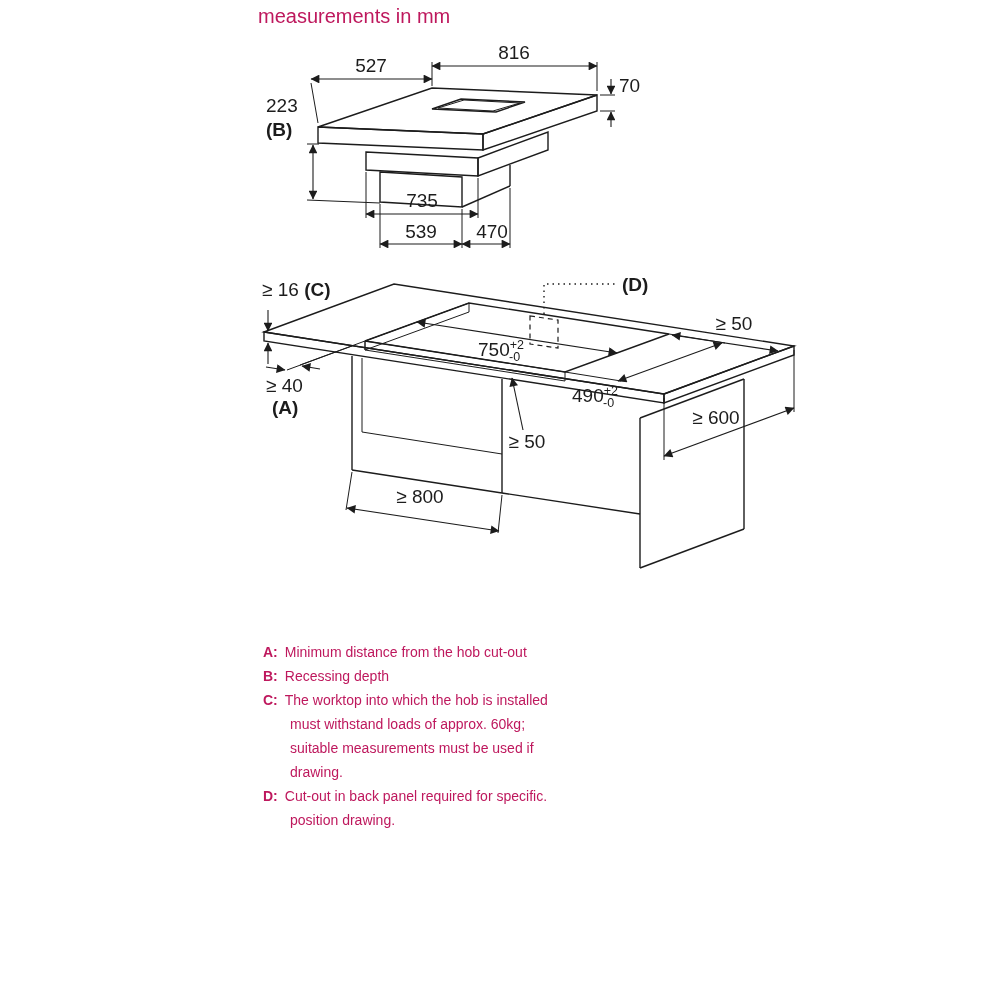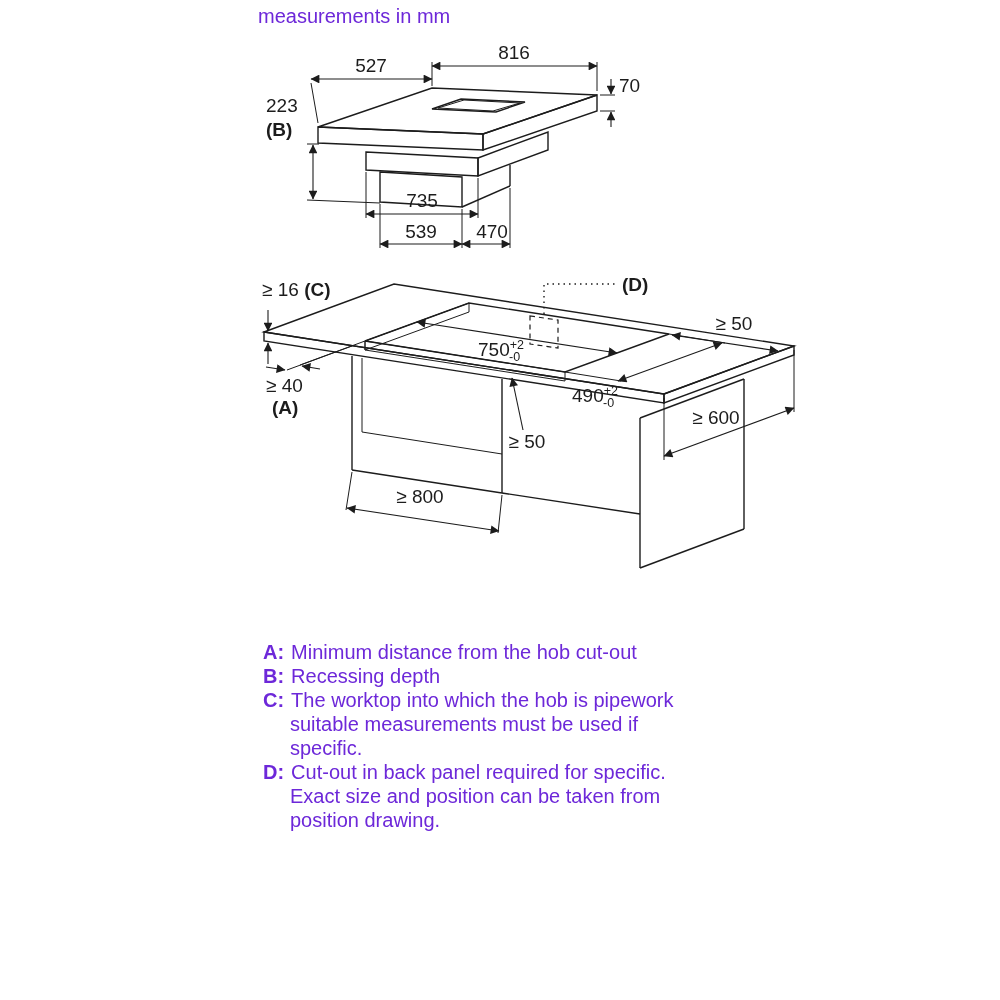"measurements in mm" .stage { color: #6d28d9 -> #be185d }
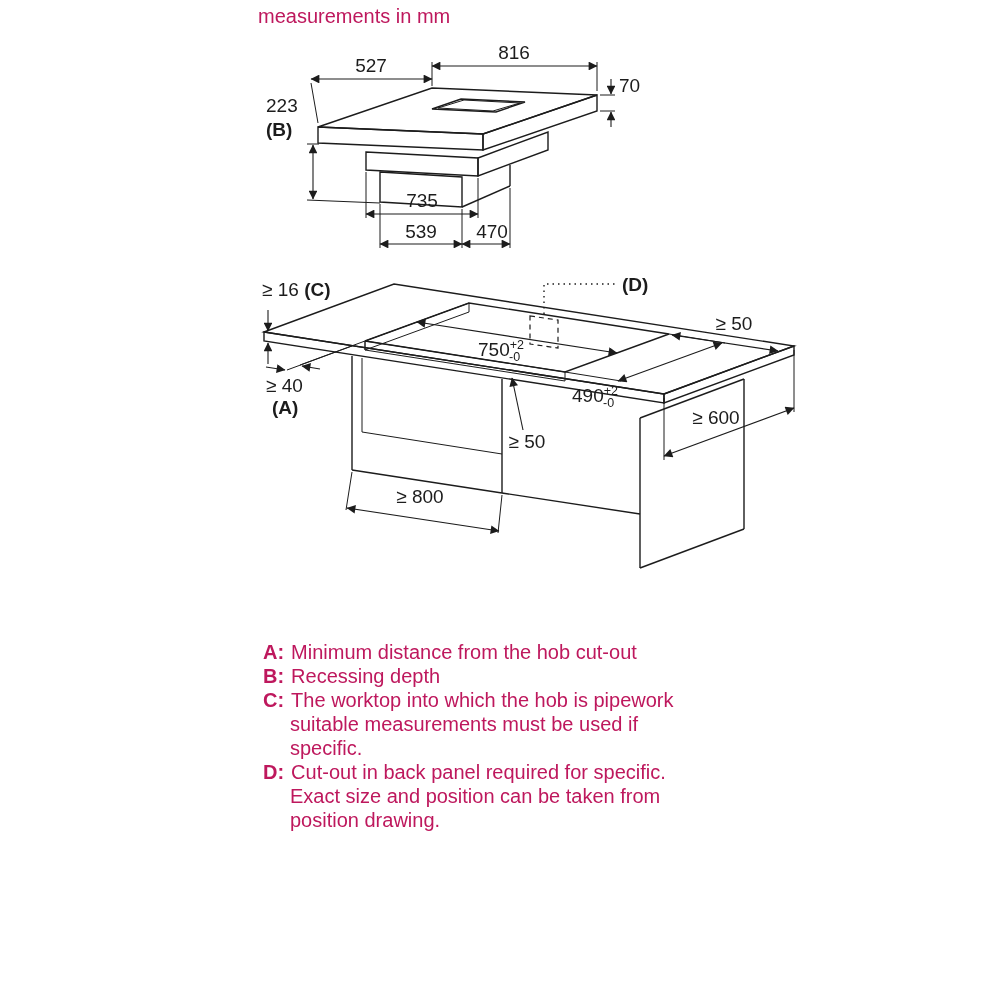"A: Minimum distance from the" .legend { font-size: 20px -> 14px }
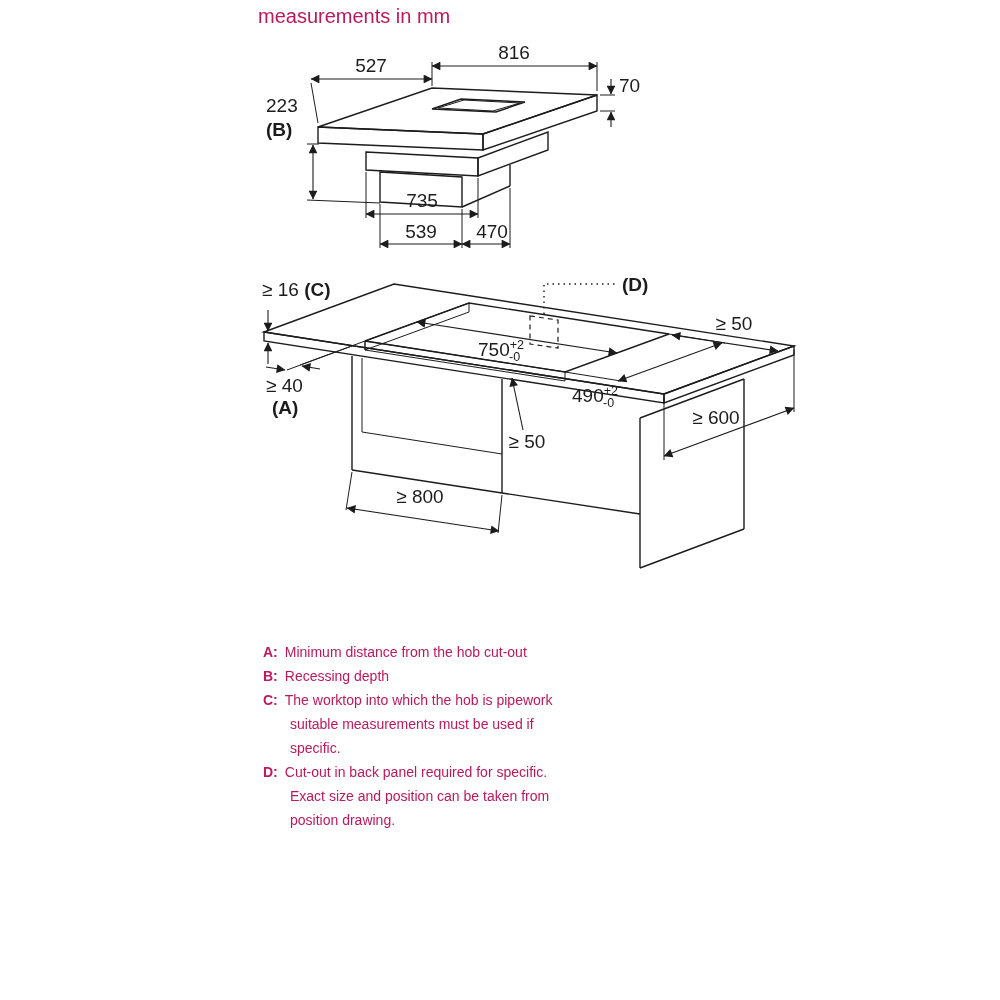"The worktop into which the" span { text: pipework -> installed }
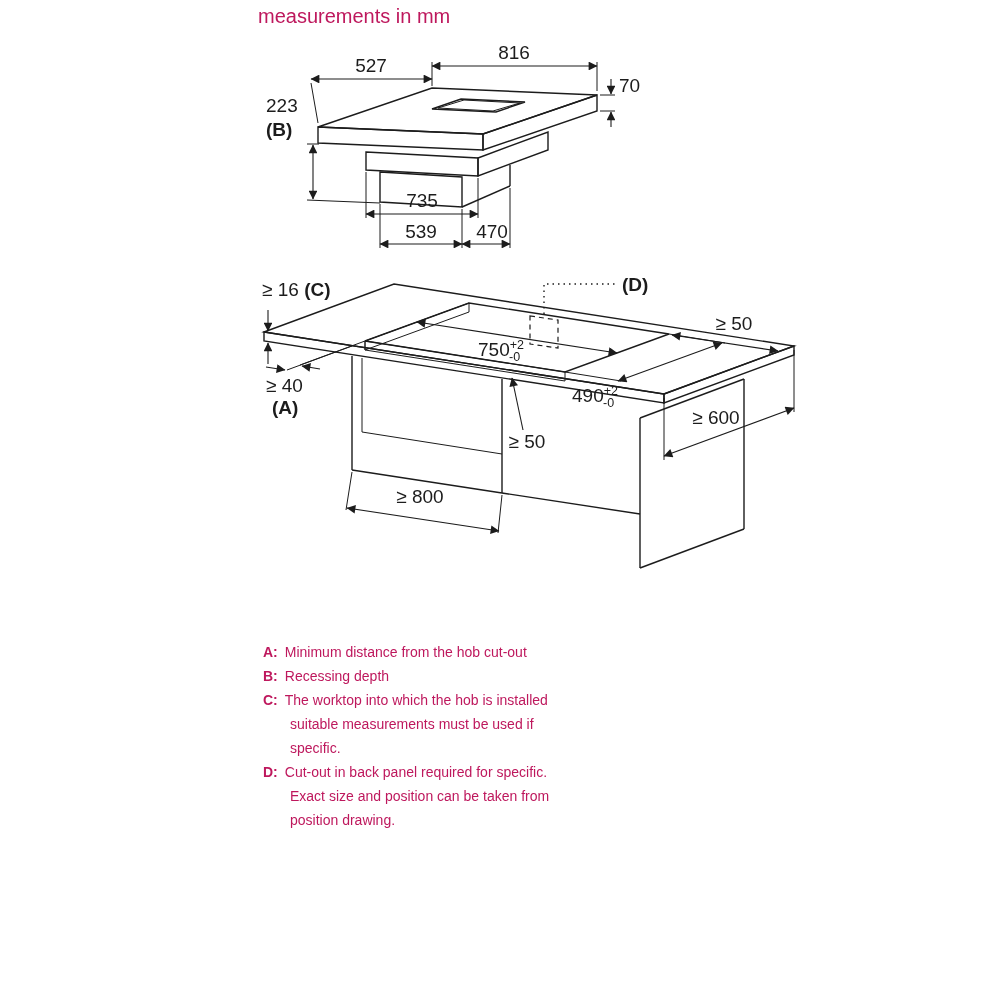"must withstand loads of approx." div { html: none -> <div><span>must withstand loads of approx. 60kg;</span></div> }
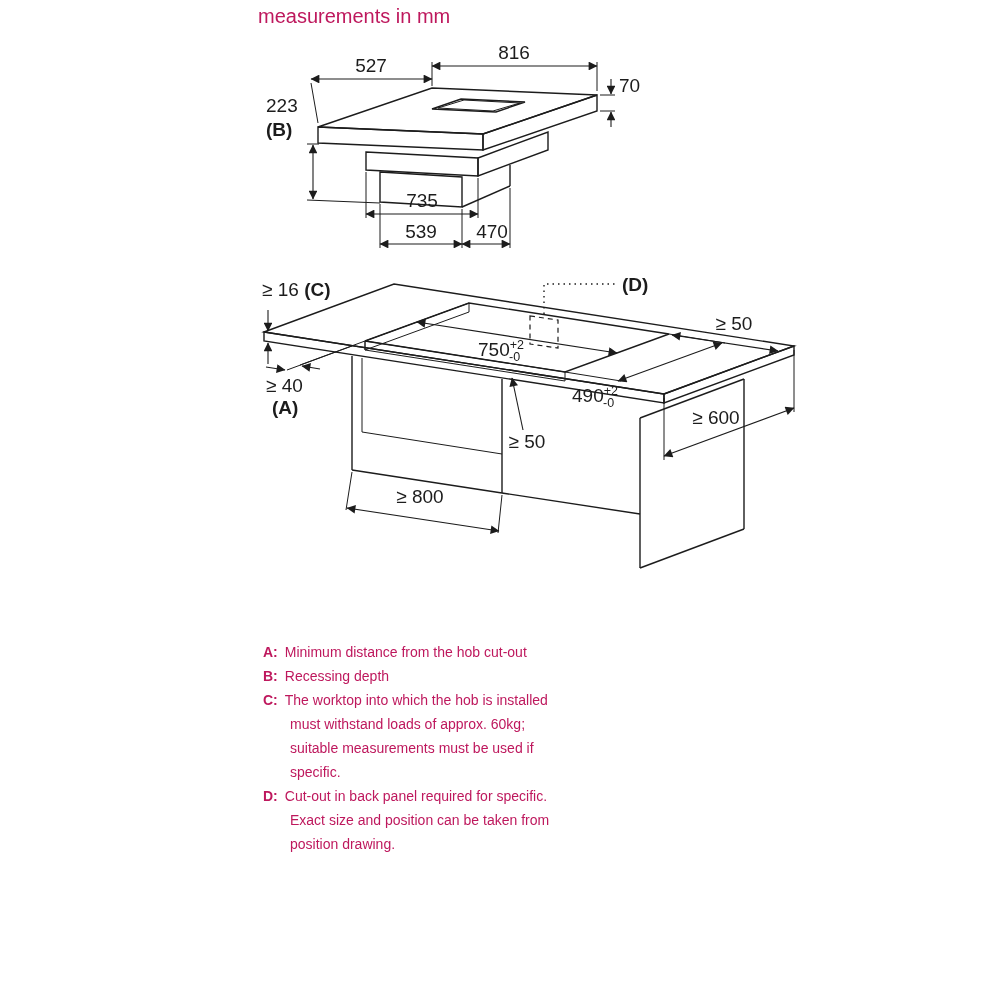"specific." span { text: specific -> drawing }
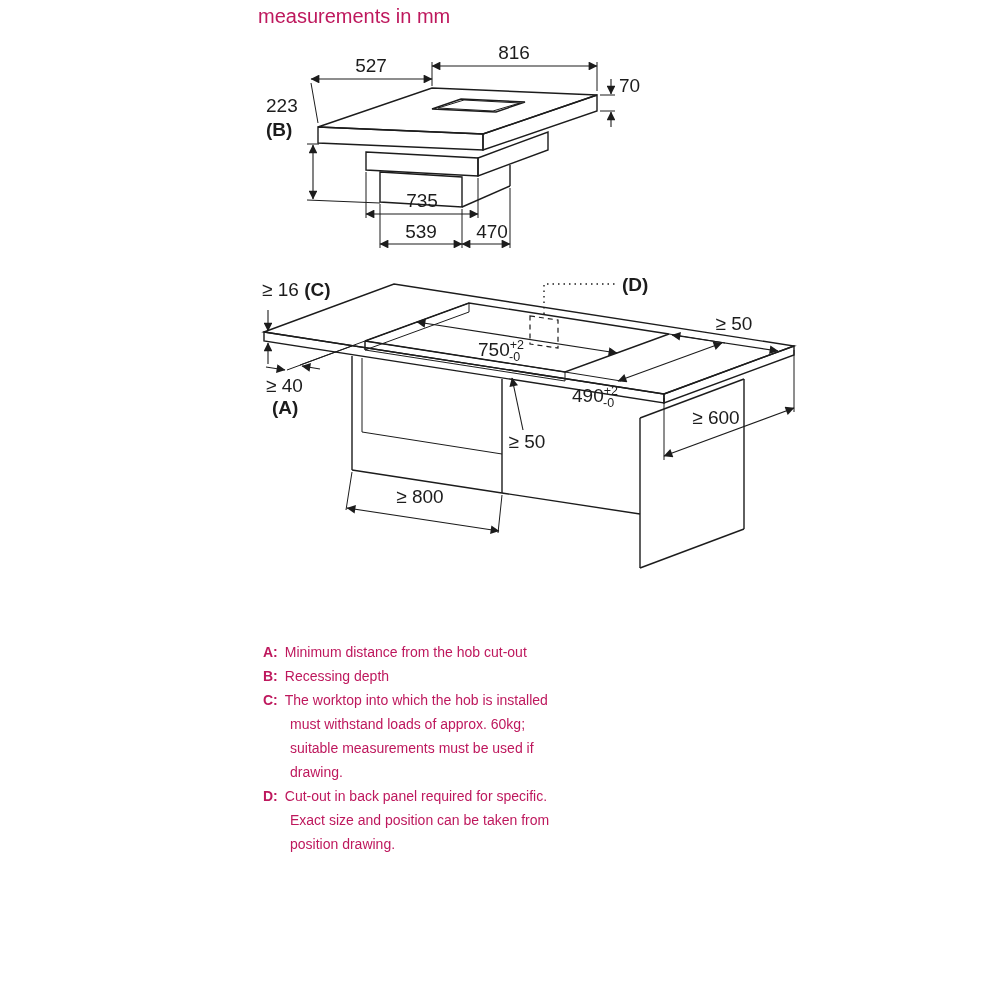"Exact size and position can" div { html: <div><span>Exact size and position can be taken from</span></div> -> none }
